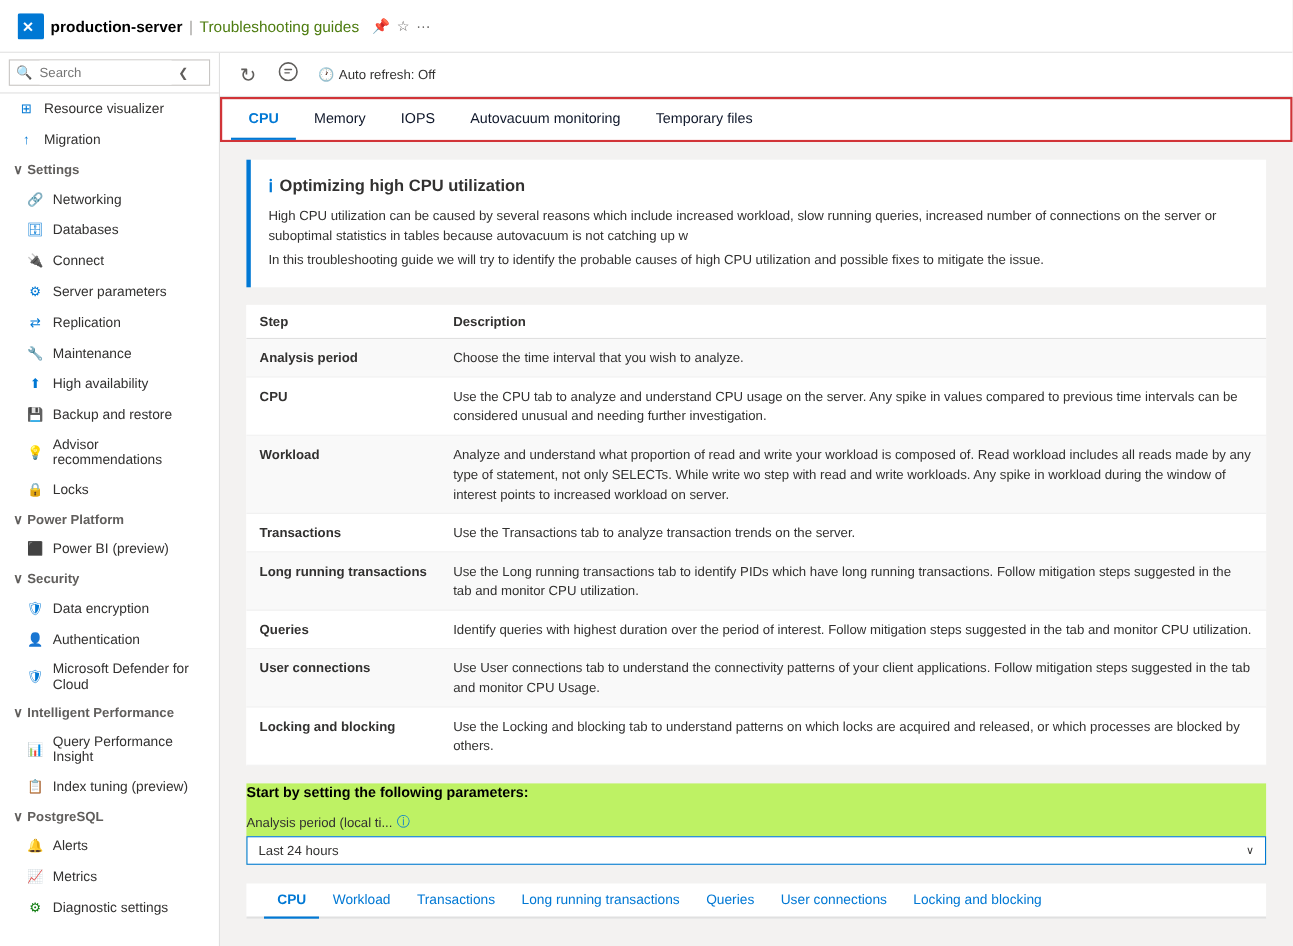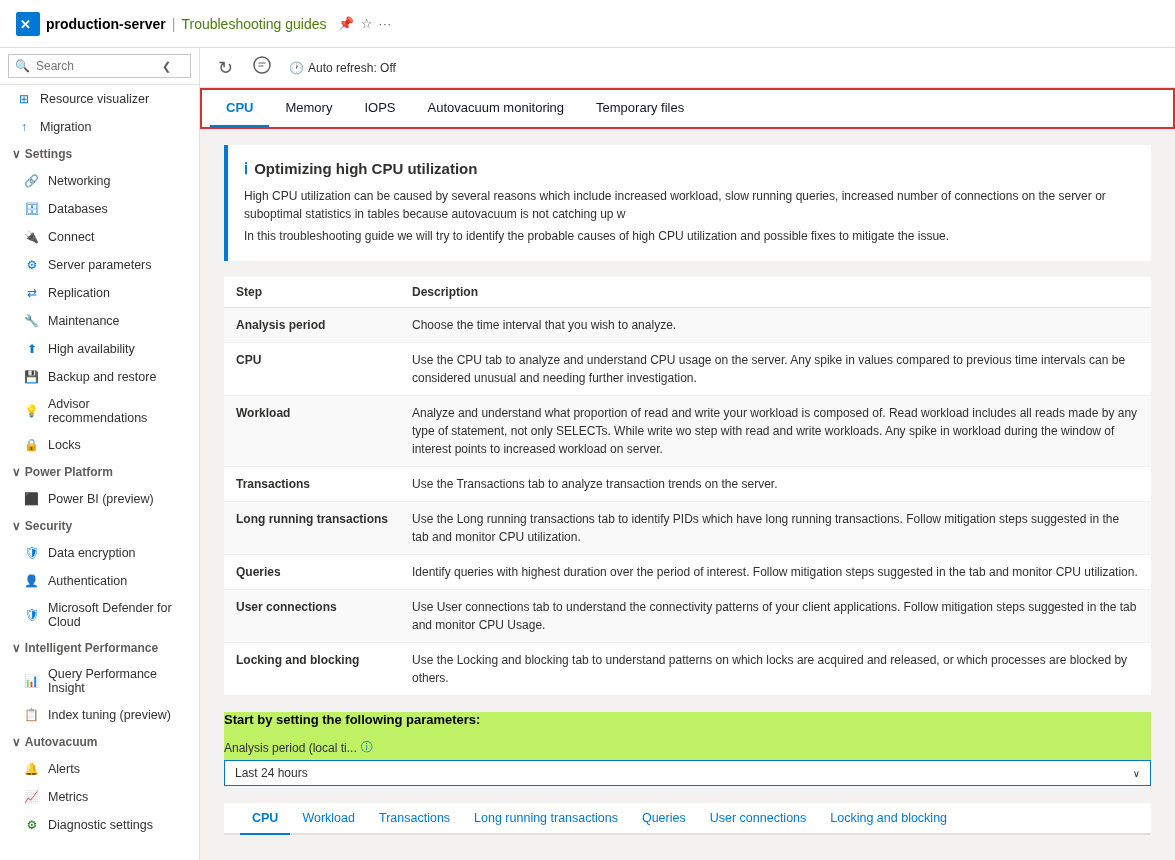"Autovacuum" span { text: Autovacuum -> PostgreSQL }
